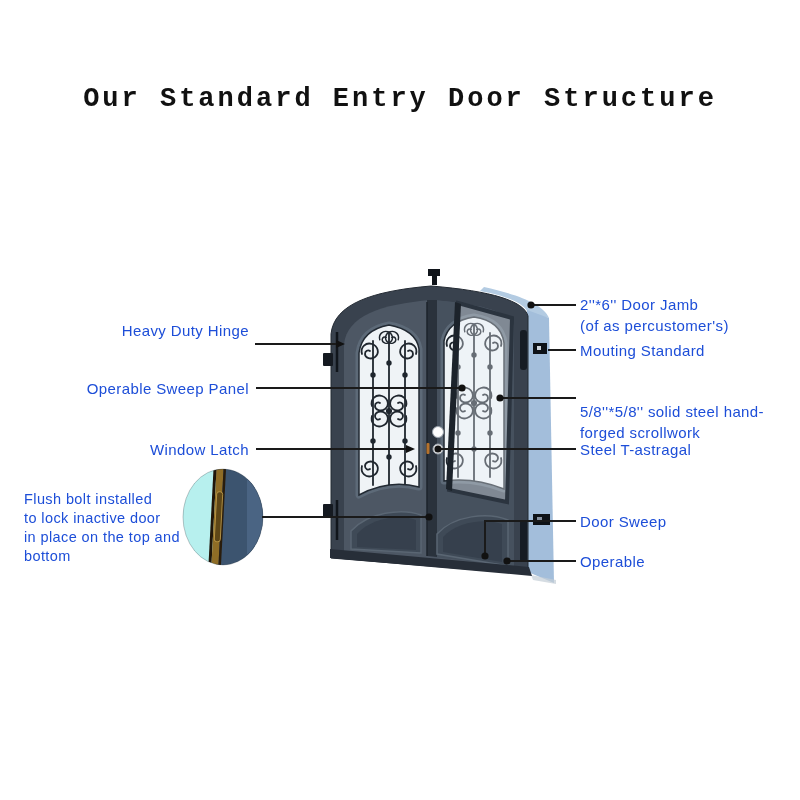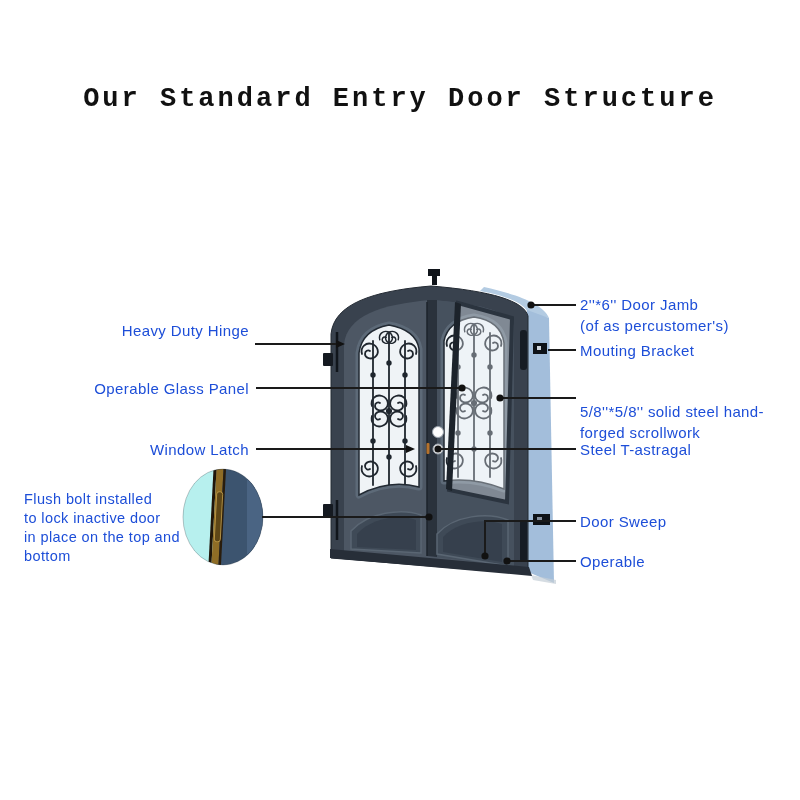"Mouting Bracket" div.label { text: Bracket -> Standard }
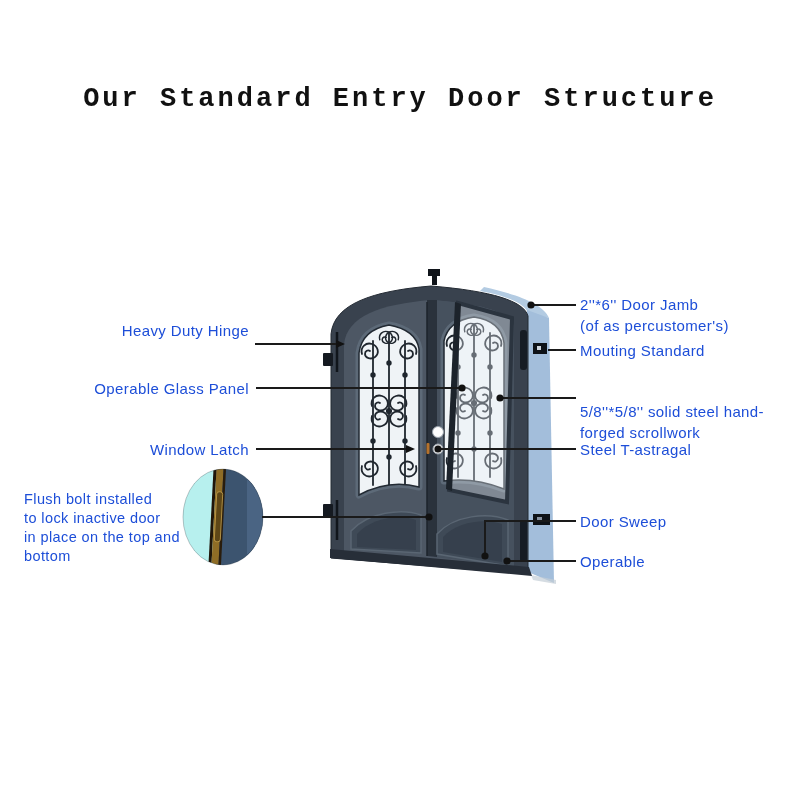"Operable Glass Panel" div.label { text: Glass -> Sweep }
